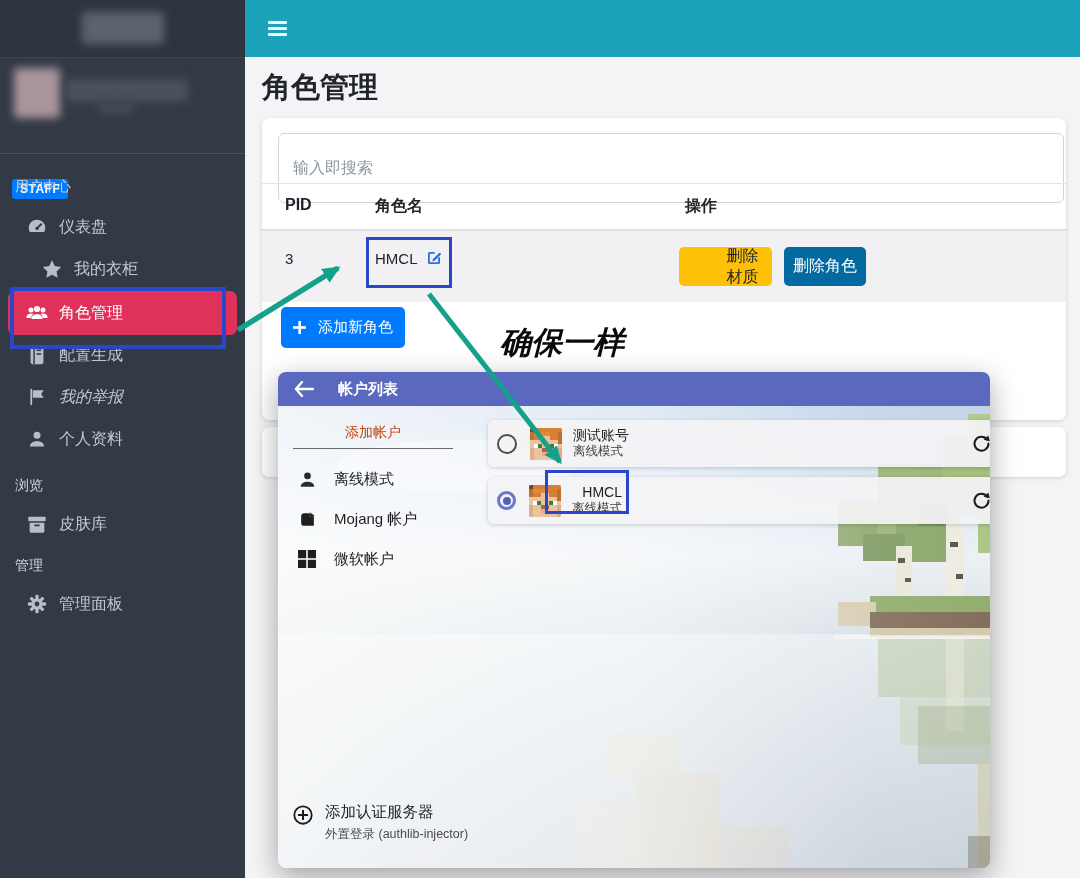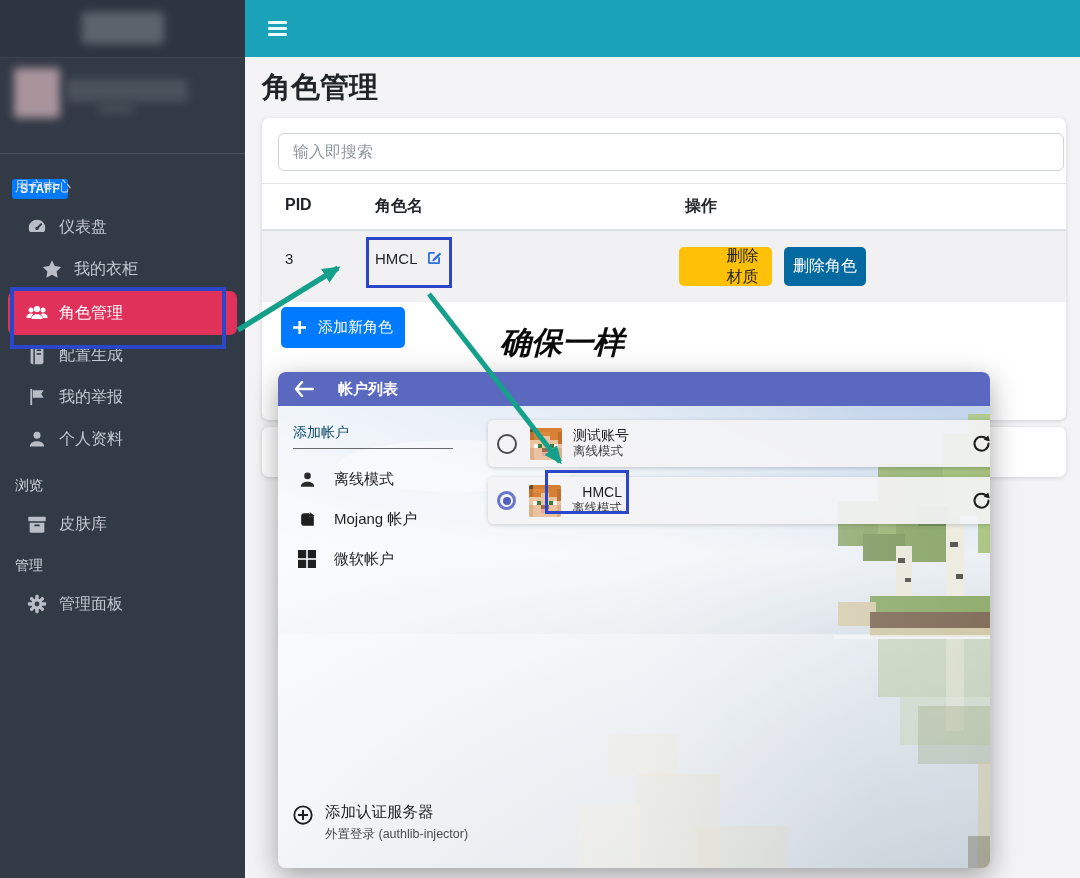"输入即搜索" .search-input { padding: 0 14px -> 16px 14px }
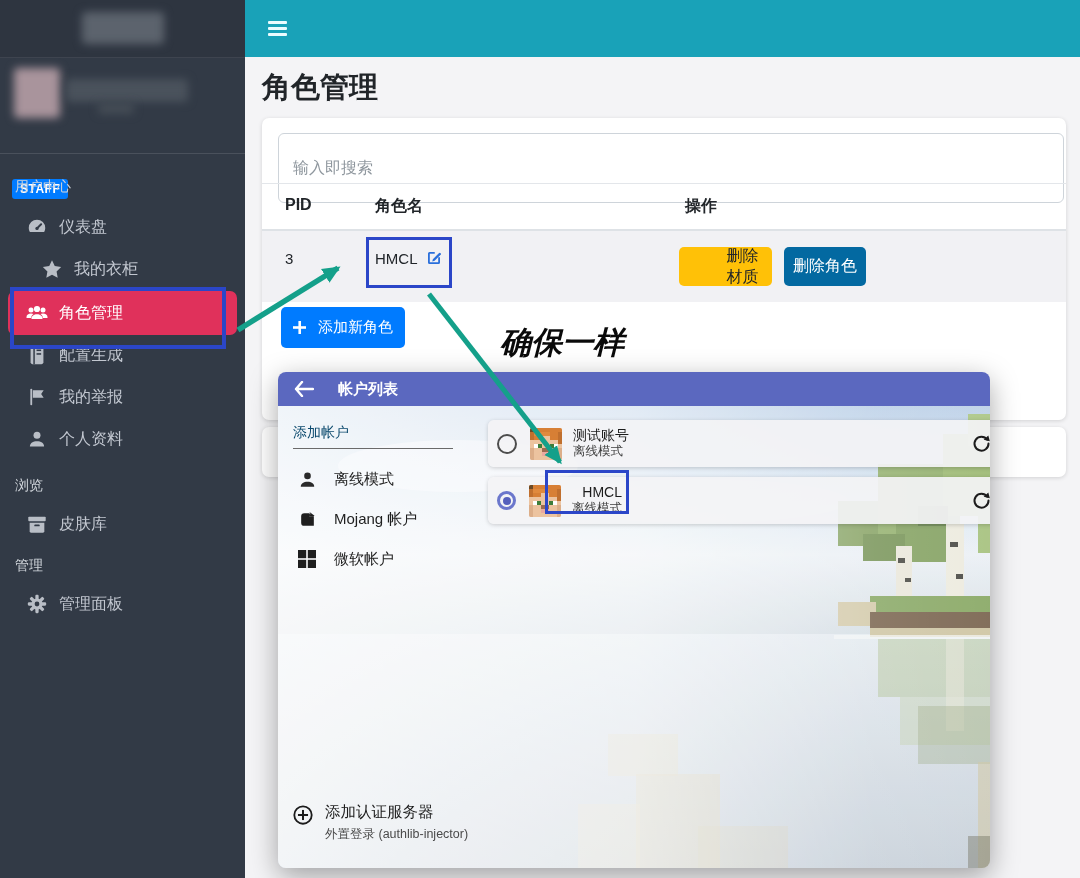"我的举报" div.abs { font-style: none -> italic }
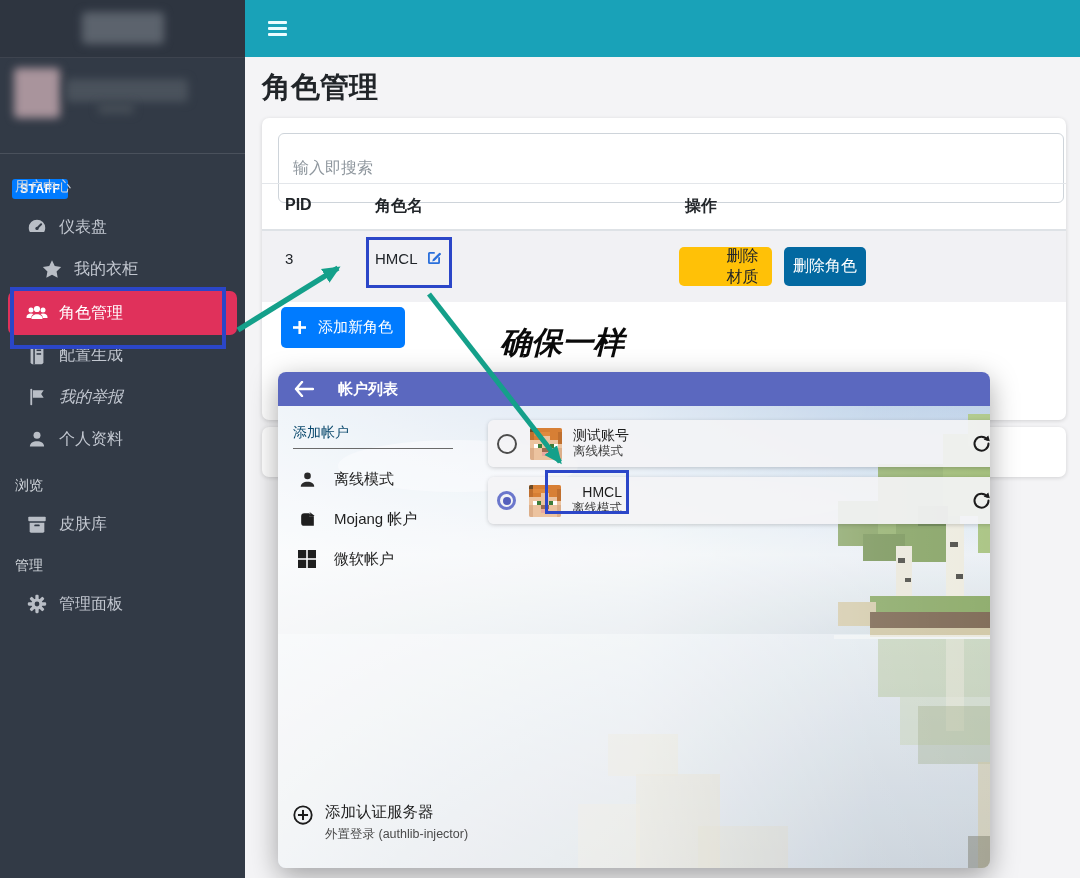"添加帐户" .pane-label { color: #0c4a6e -> #c2410c; text-align: none -> center }
